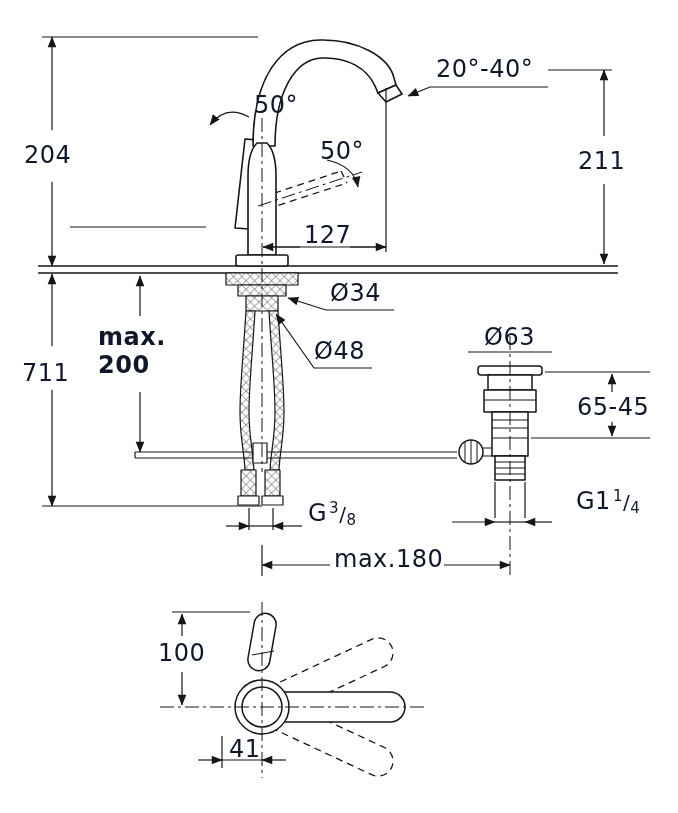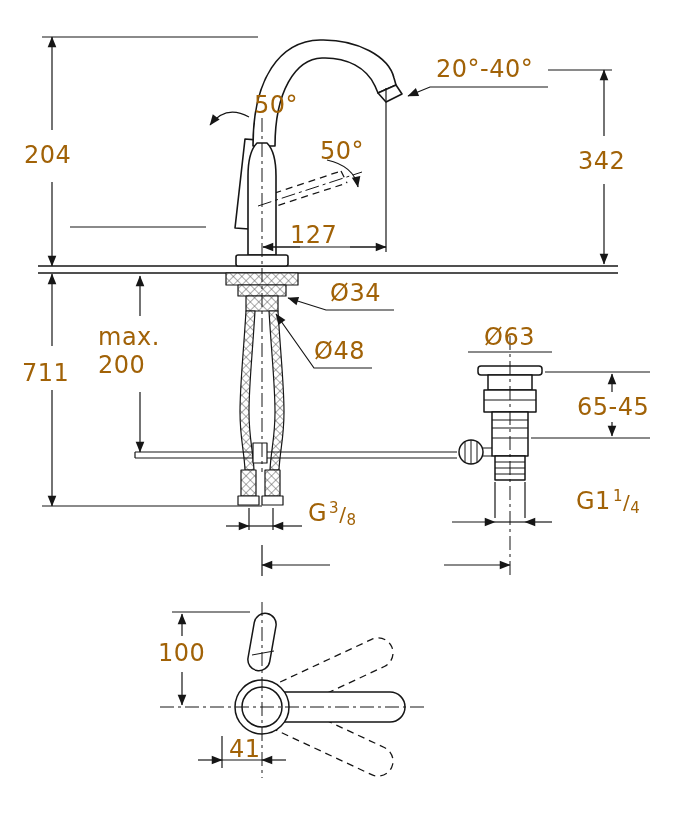"20°-40°" .lbl { color: #a16207 -> #0f172a }
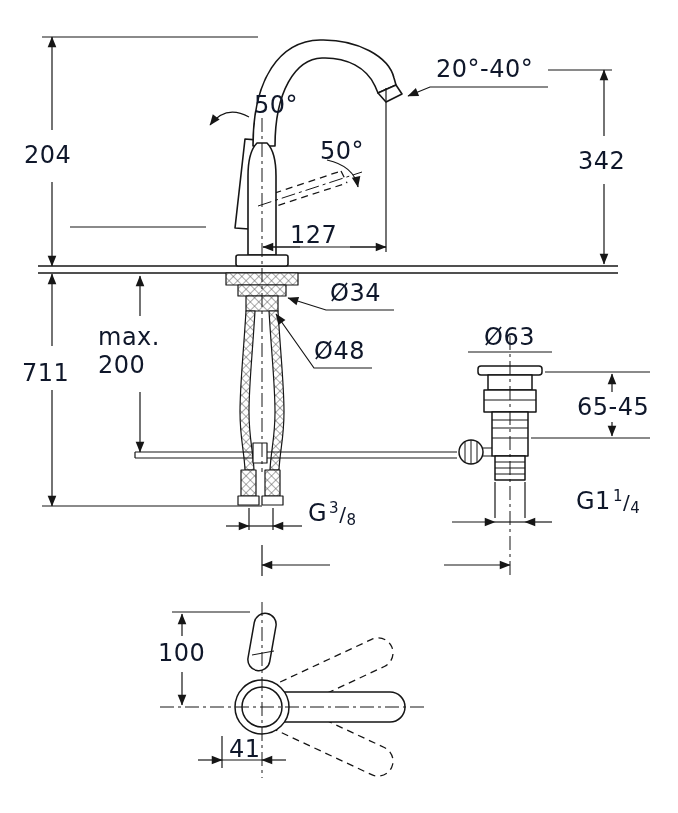"342" div.lbl { text: 342 -> 211 }
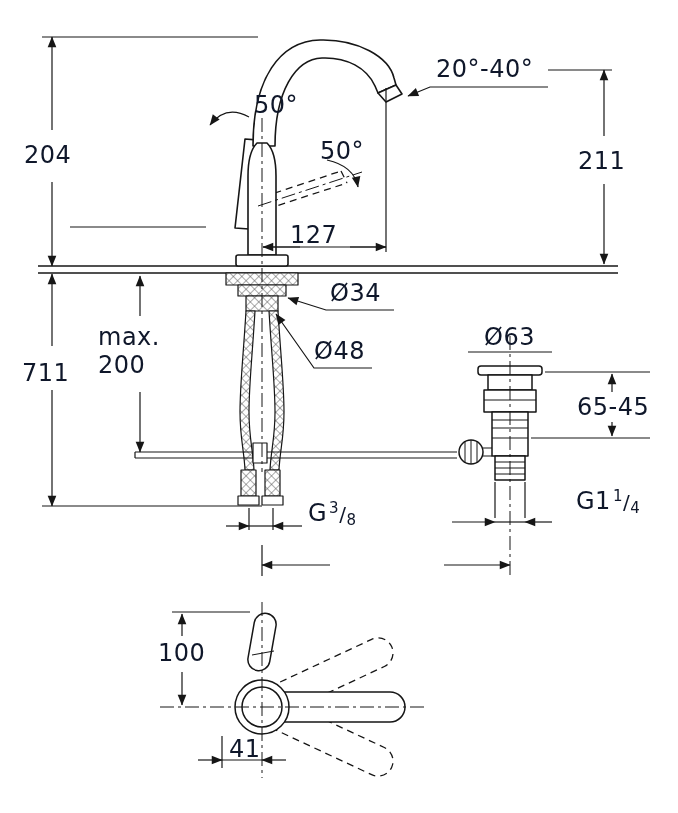"127" div.lbl { left: 290px -> 304px }
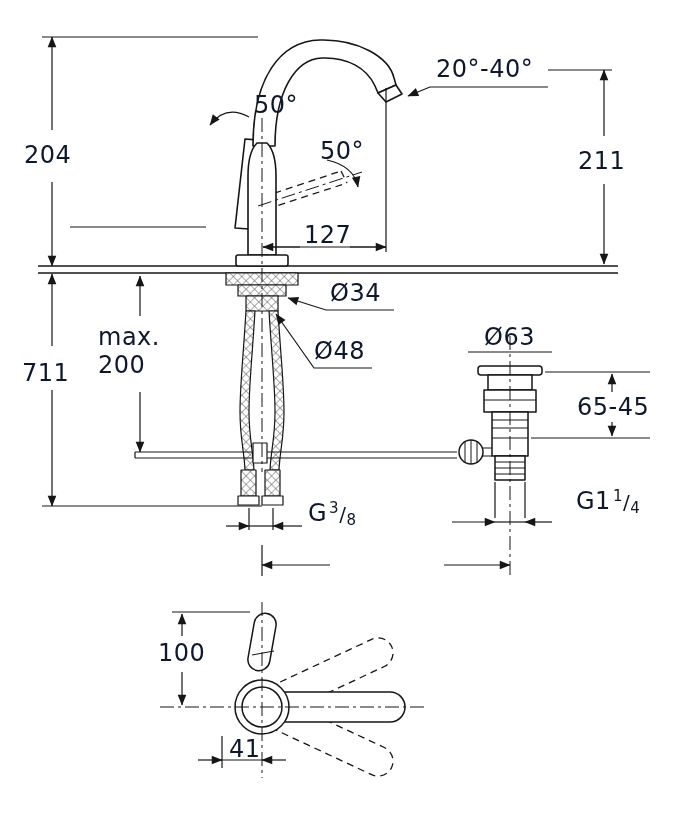"max." .lbl .stack { font-weight: none -> bold }
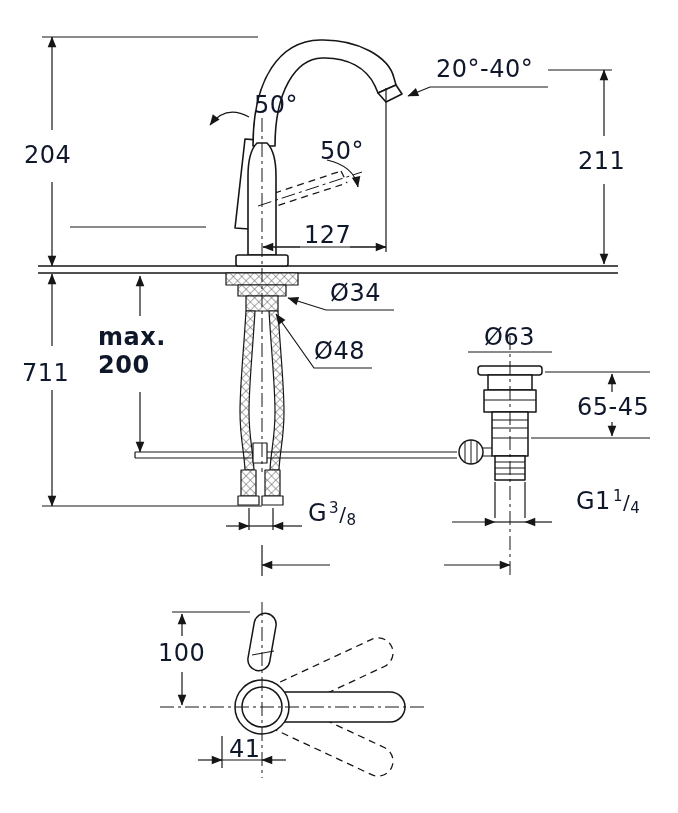"max.180" div.lbl { html: none -> <div>max.180</div> }
